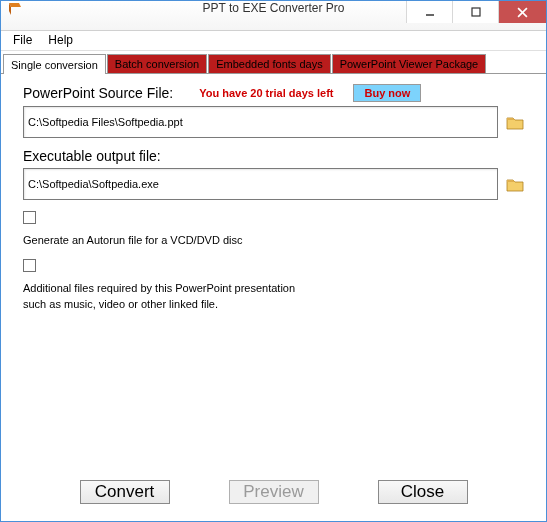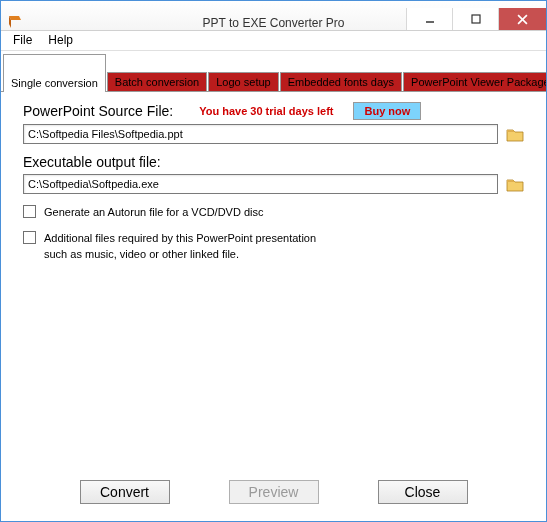"PPT to EXE Converter Pro" .titlebar { align-items: flex-end -> flex-start }
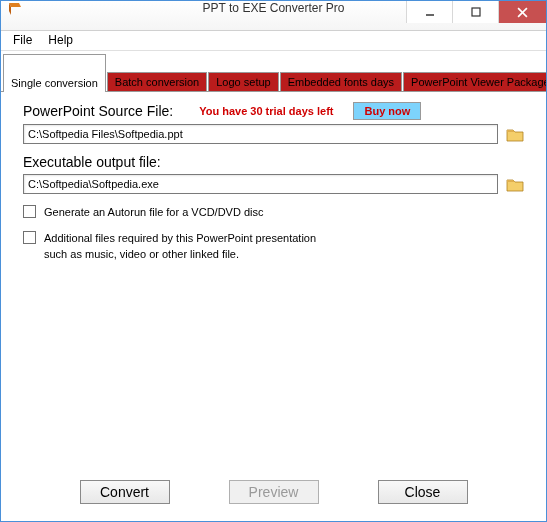"Single conversion" .tab.active { padding-top: 22px -> 4px }
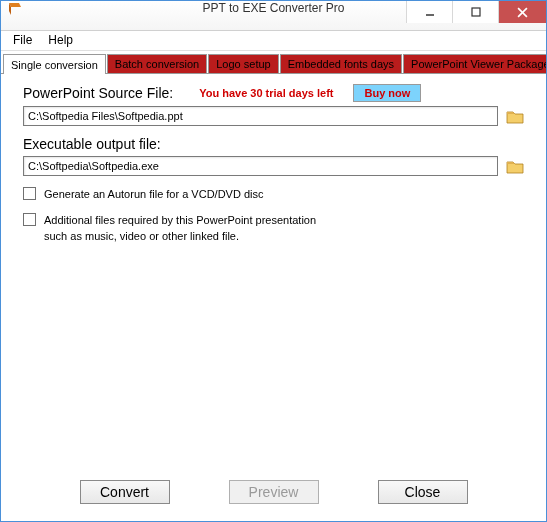"Logo setup" div.tab { html: <div>Logo setup</div> -> none }
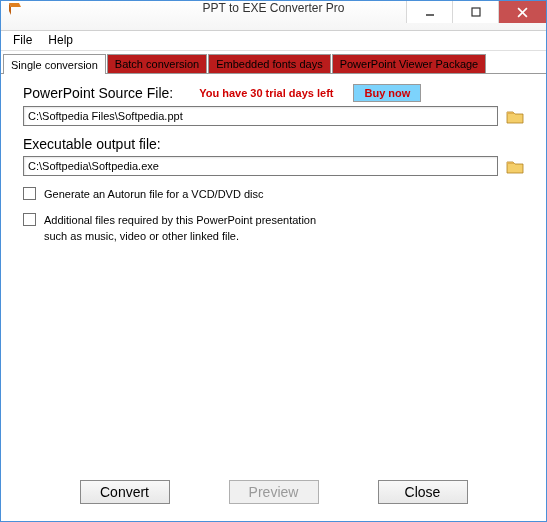"You have 30 trial days" span.trial { text: 30 -> 20 }
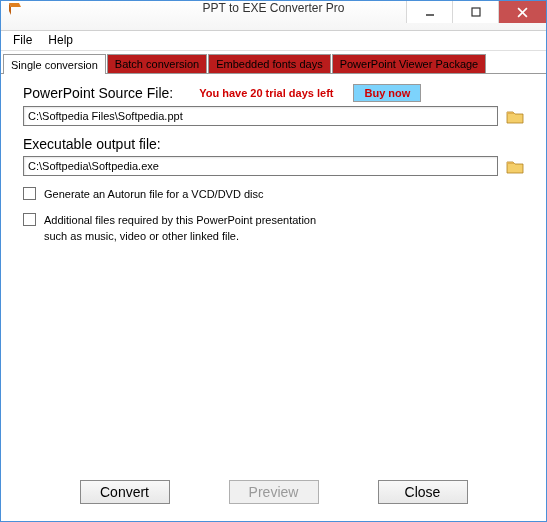"C:\Softpedia Files\Softpedia.ppt" .textbox { height: 20px -> 32px }
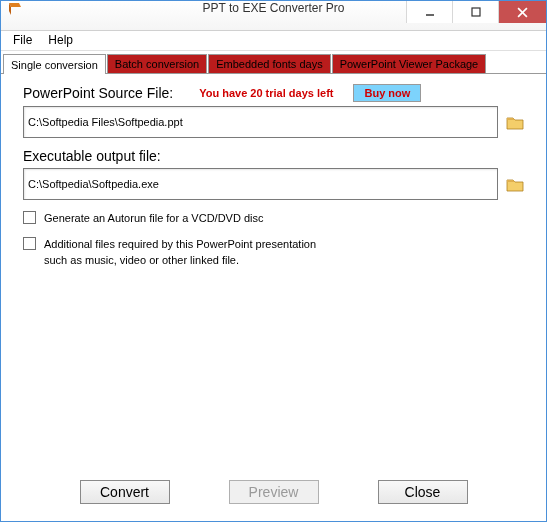"Generate an Autorun file for" .checkrow { flex-direction: none -> column }
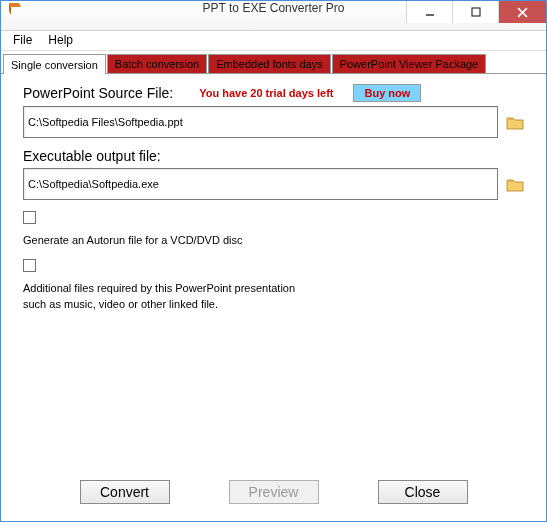"Convert" .btn { font-size: 14px -> 17px }
